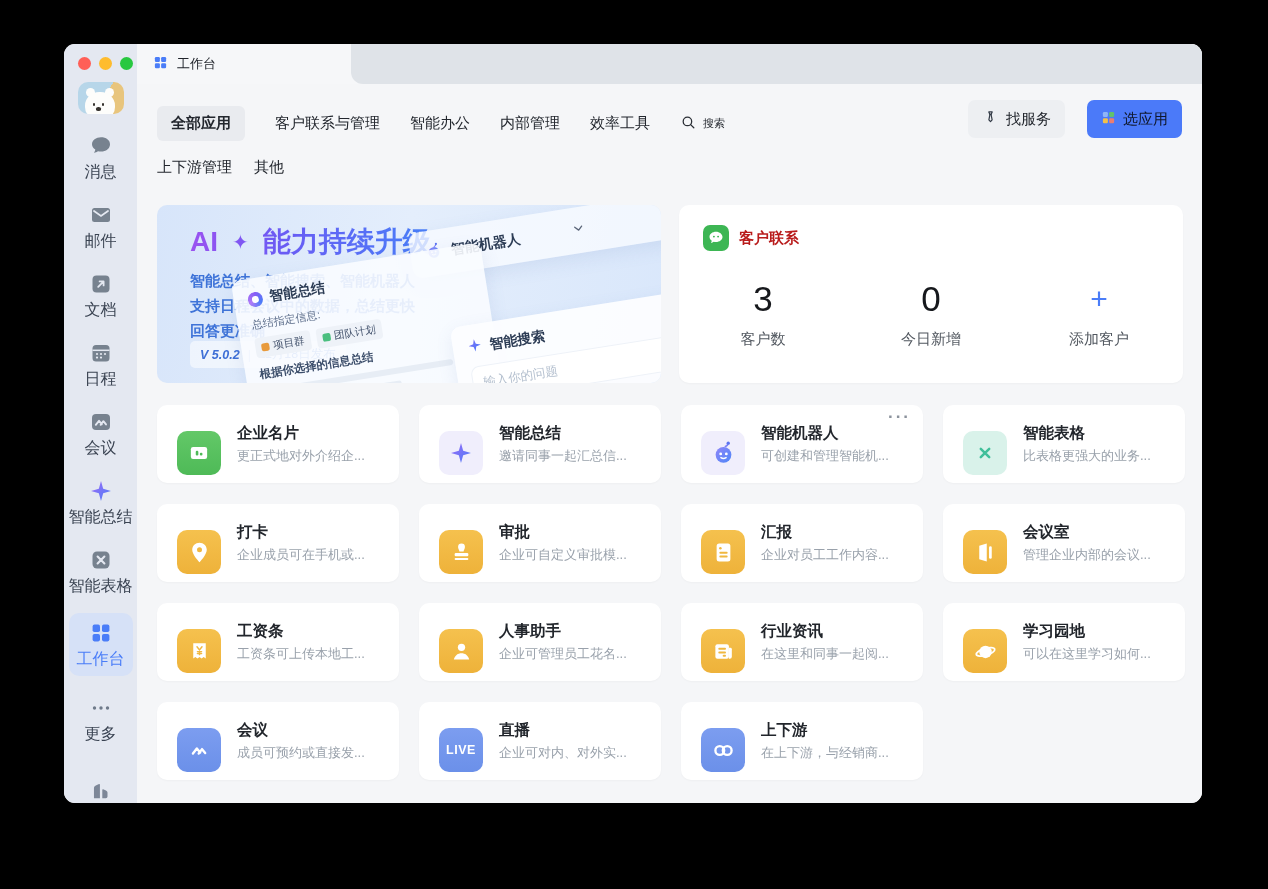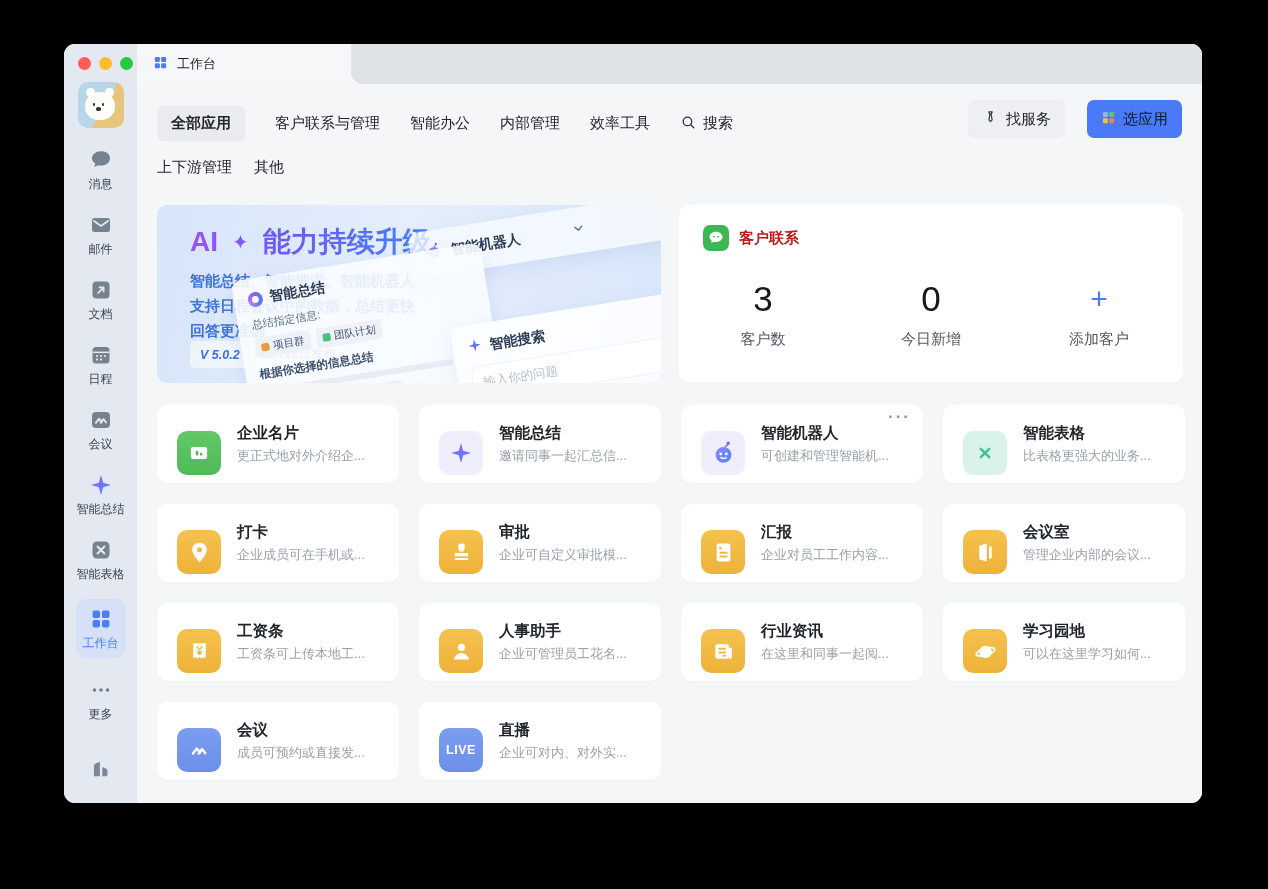"搜索" .search-tab { font-size: 15px -> 11px }
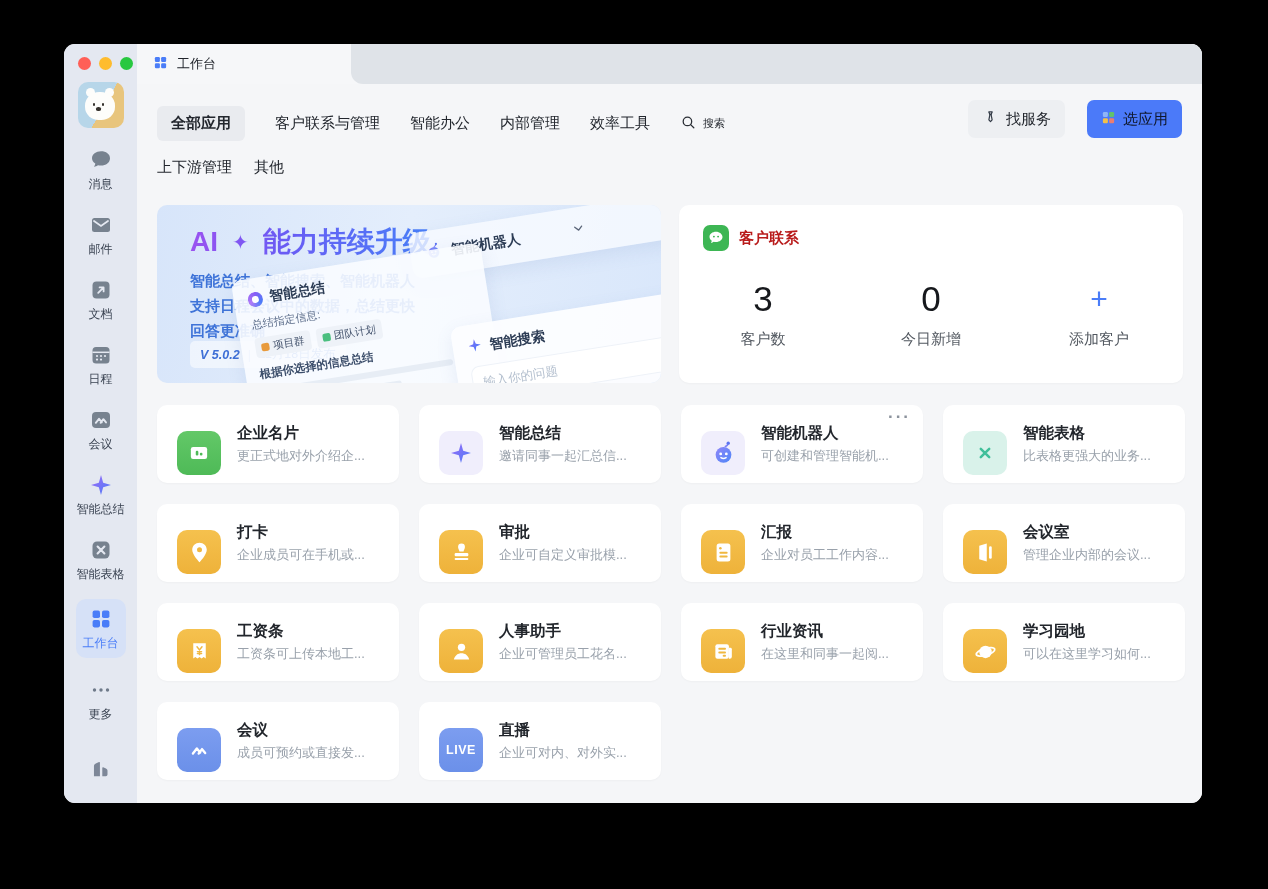"消息" .side-label { font-size: 12px -> 16px }
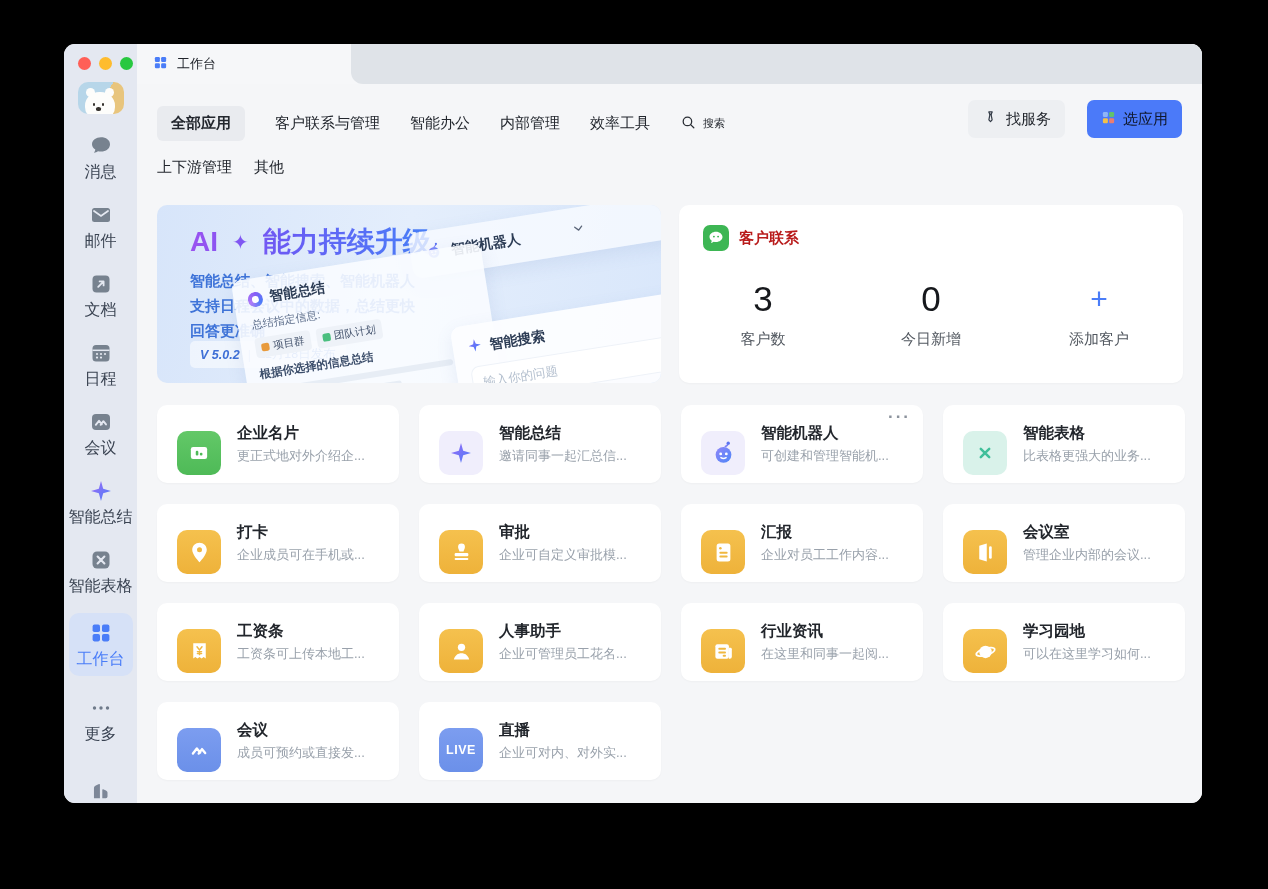"上下游" div.app-card { html: none -> <div> <div> <svg> <circle></circle> <circle></circle> </svg> </div> <div> <div>上下游</div> <div>在上下游，与经销商...</div> </div> </div> }
